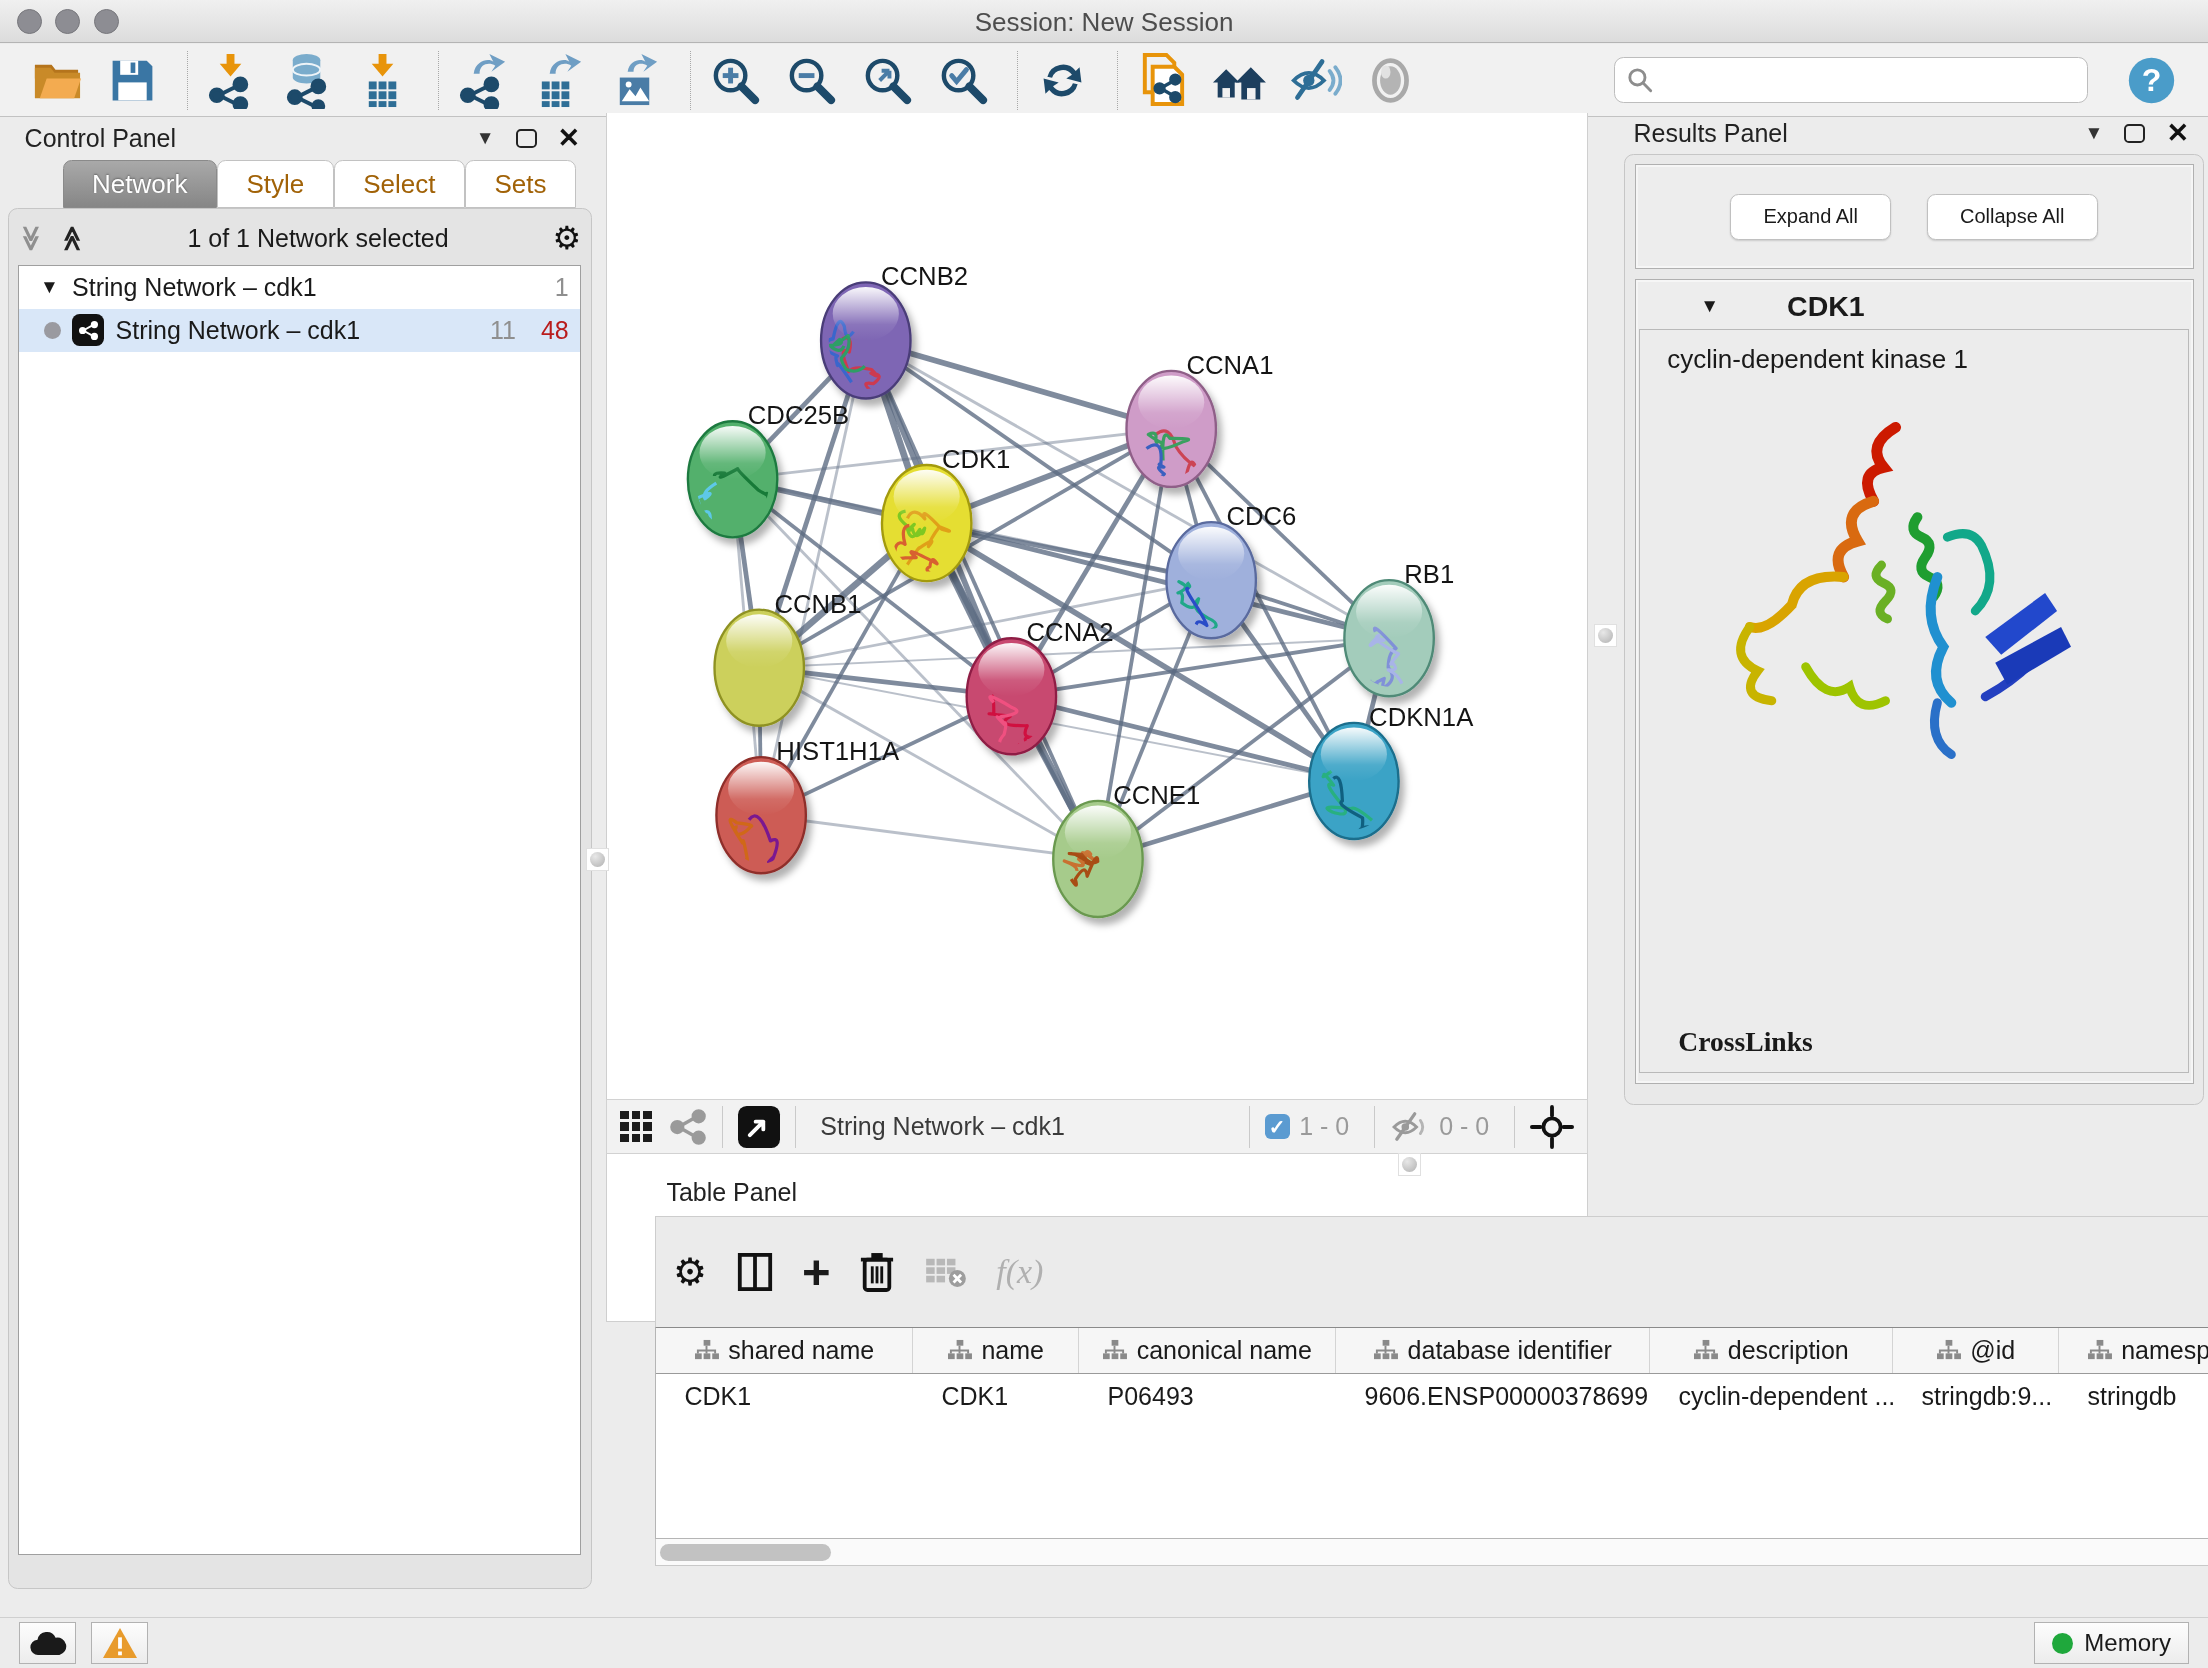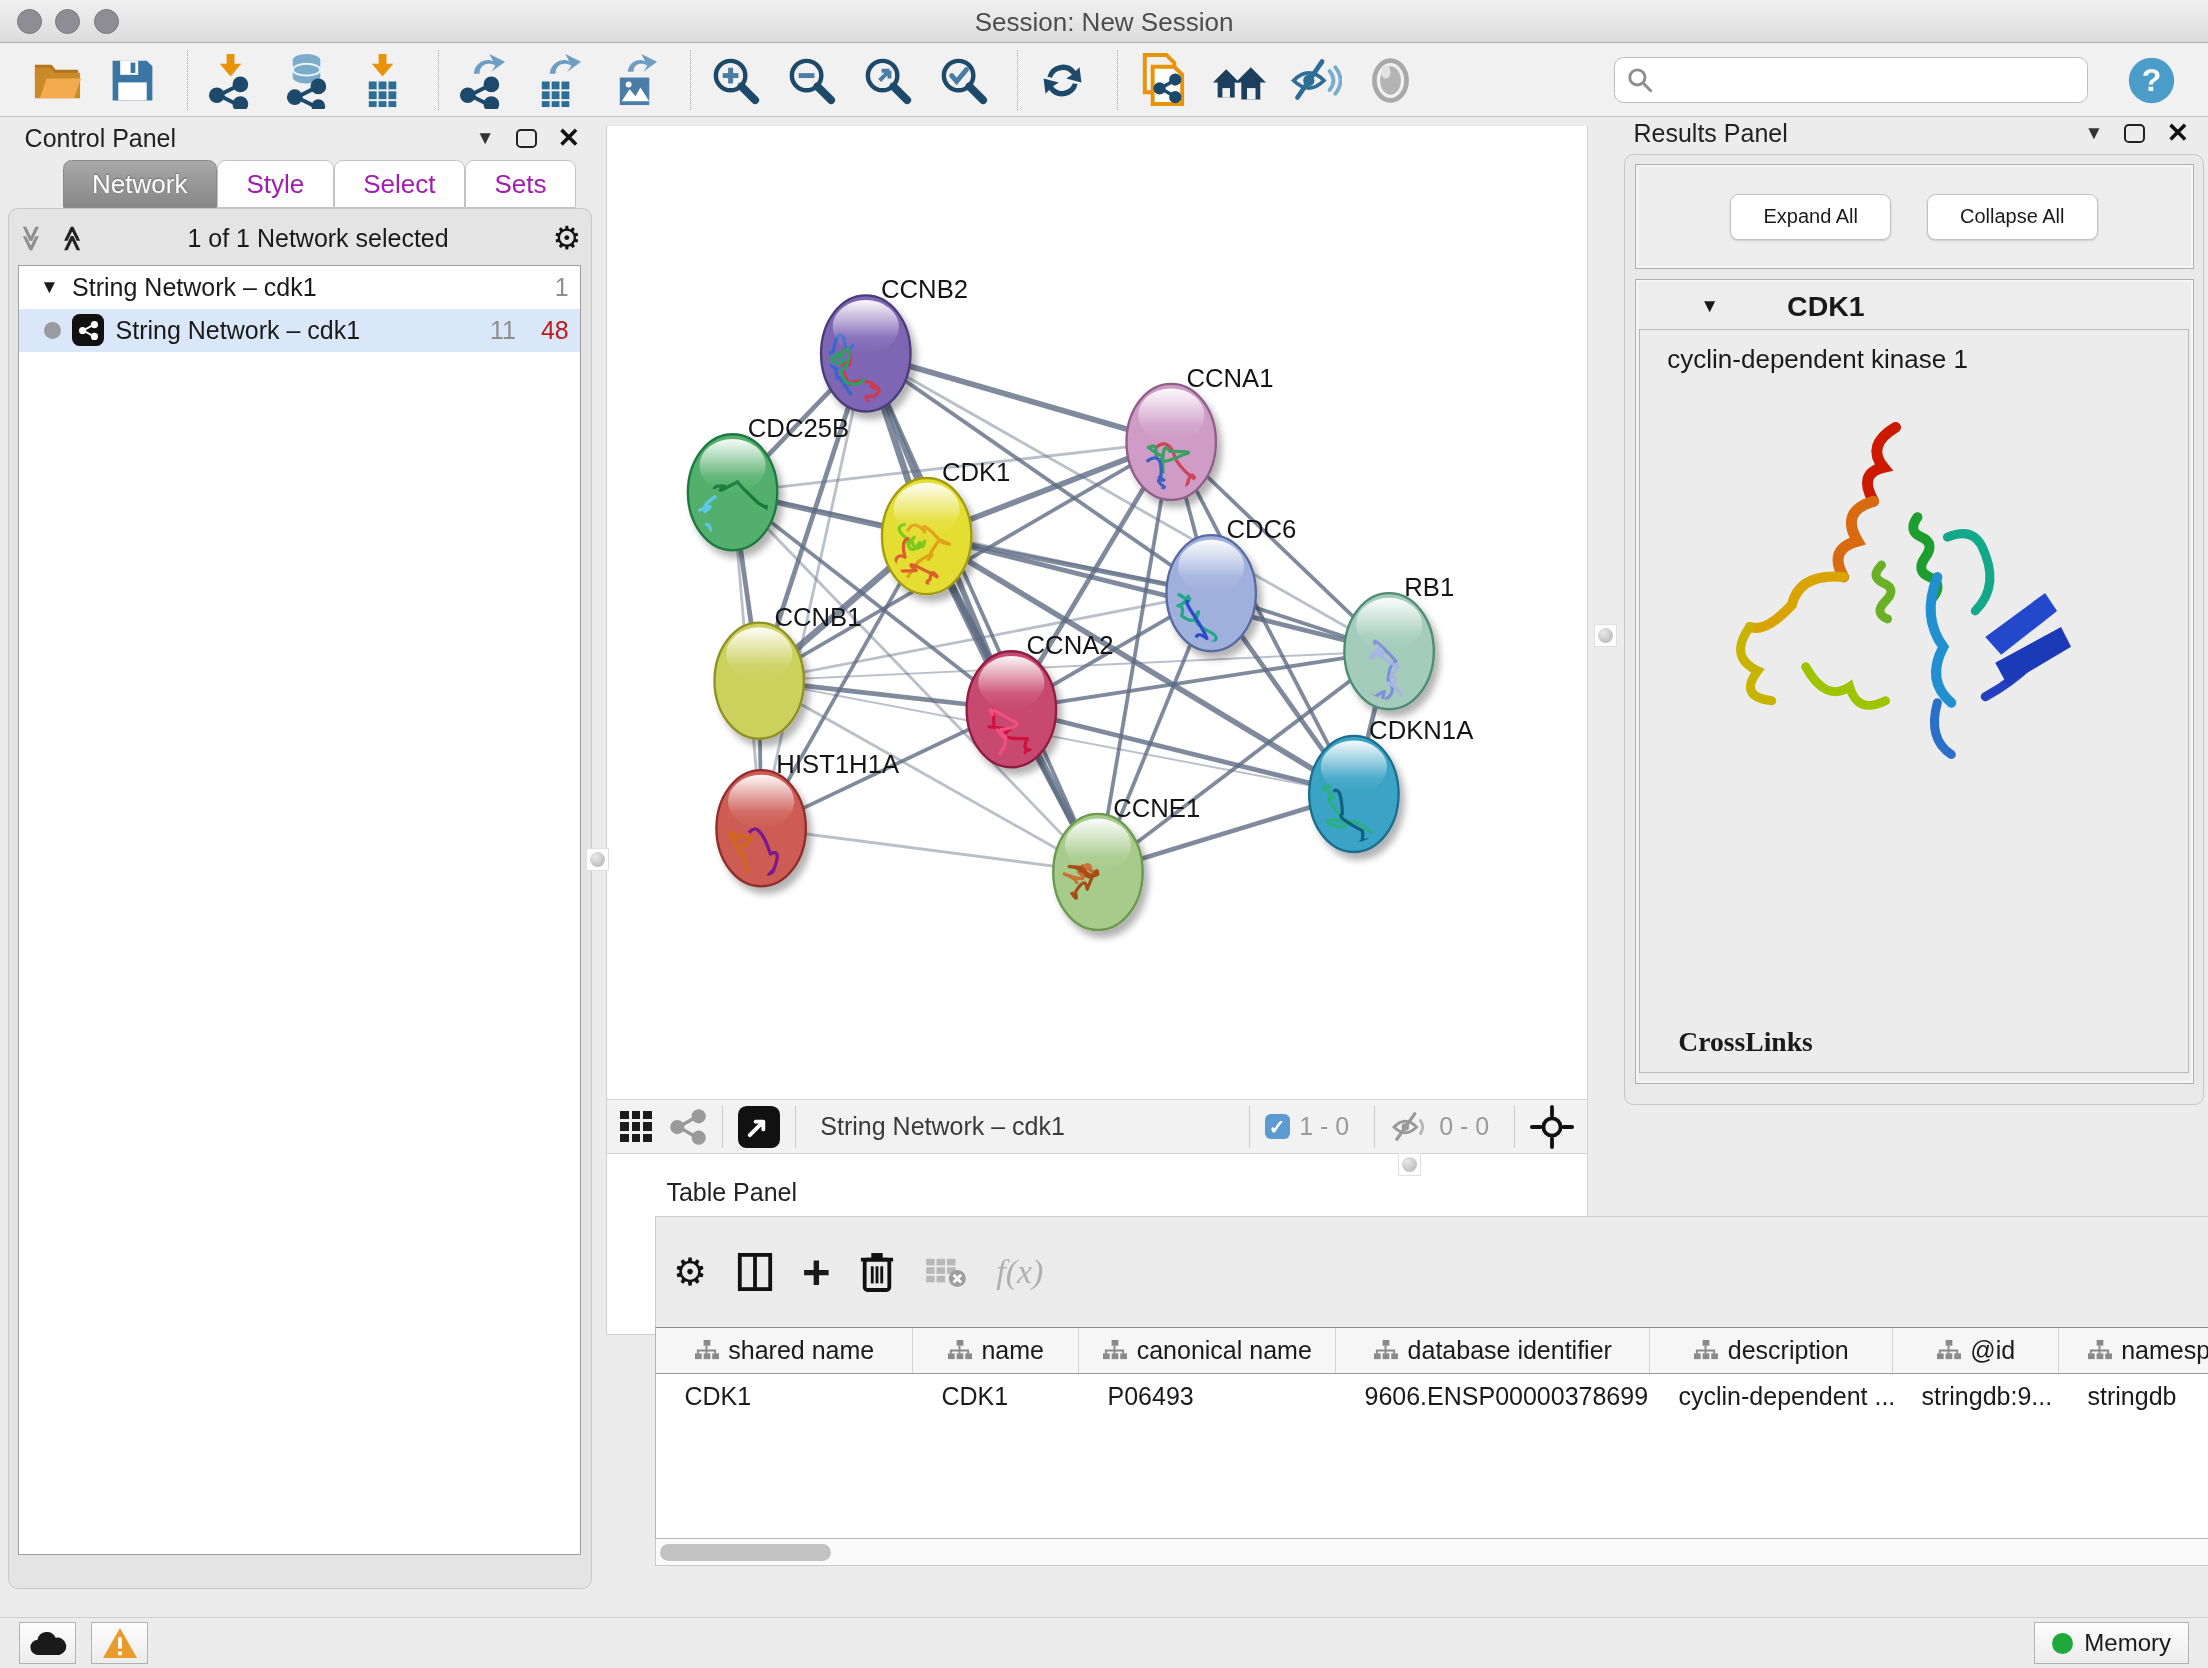"Style" .tabbtn { color: #a21caf -> #a16207 }
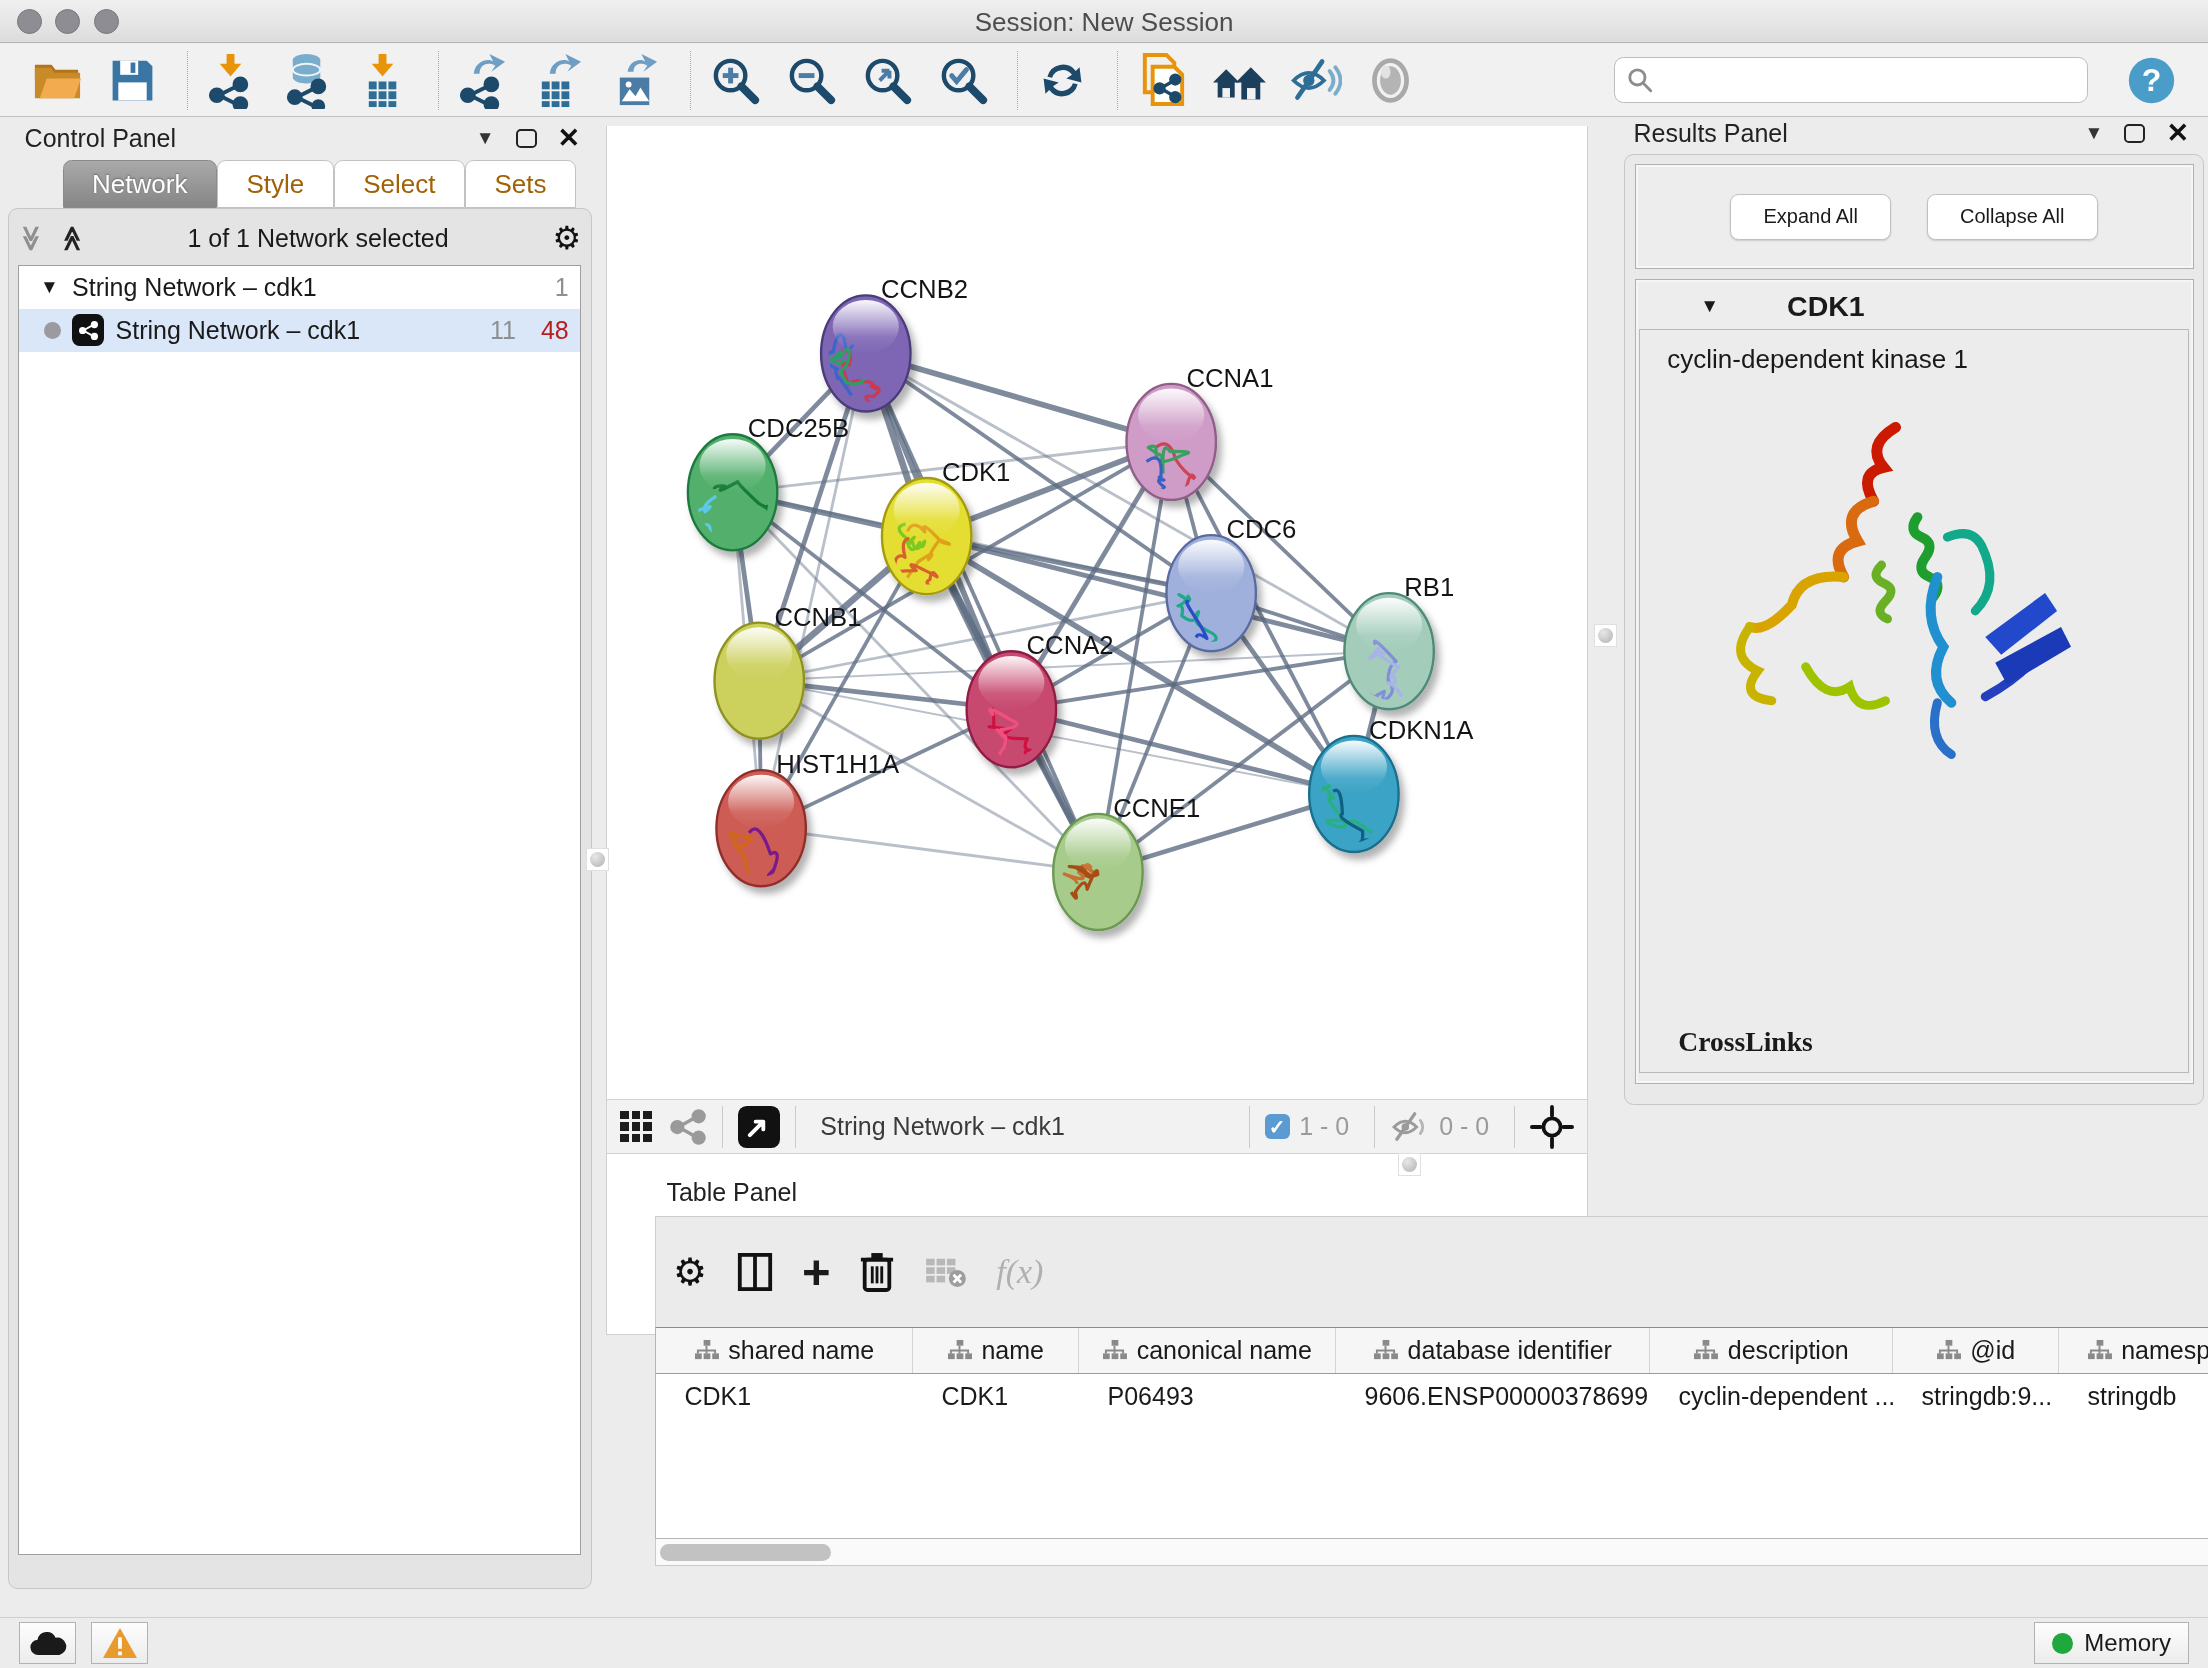"CCNB2" .canvas-wrap { top: 126px -> 113px }
